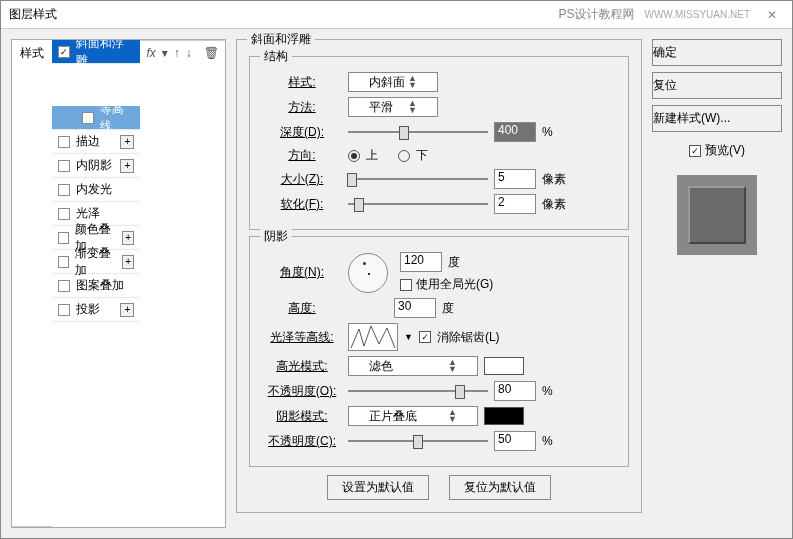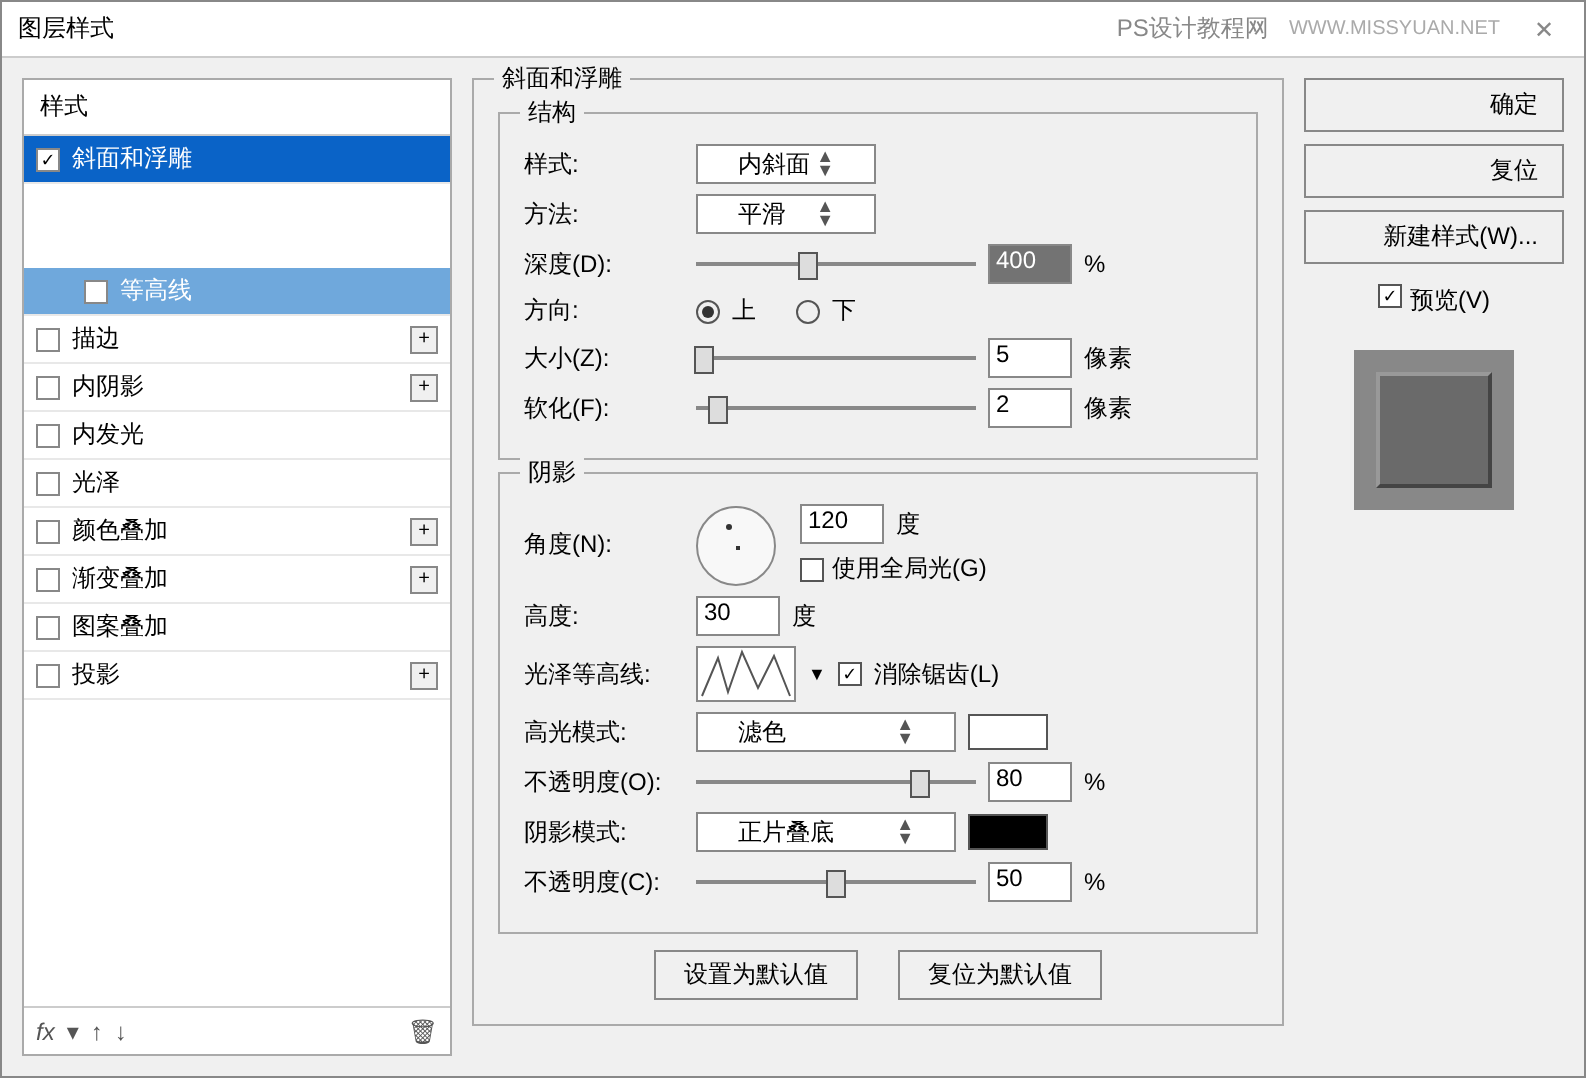"样式" .left-panel { flex-direction: column -> row }
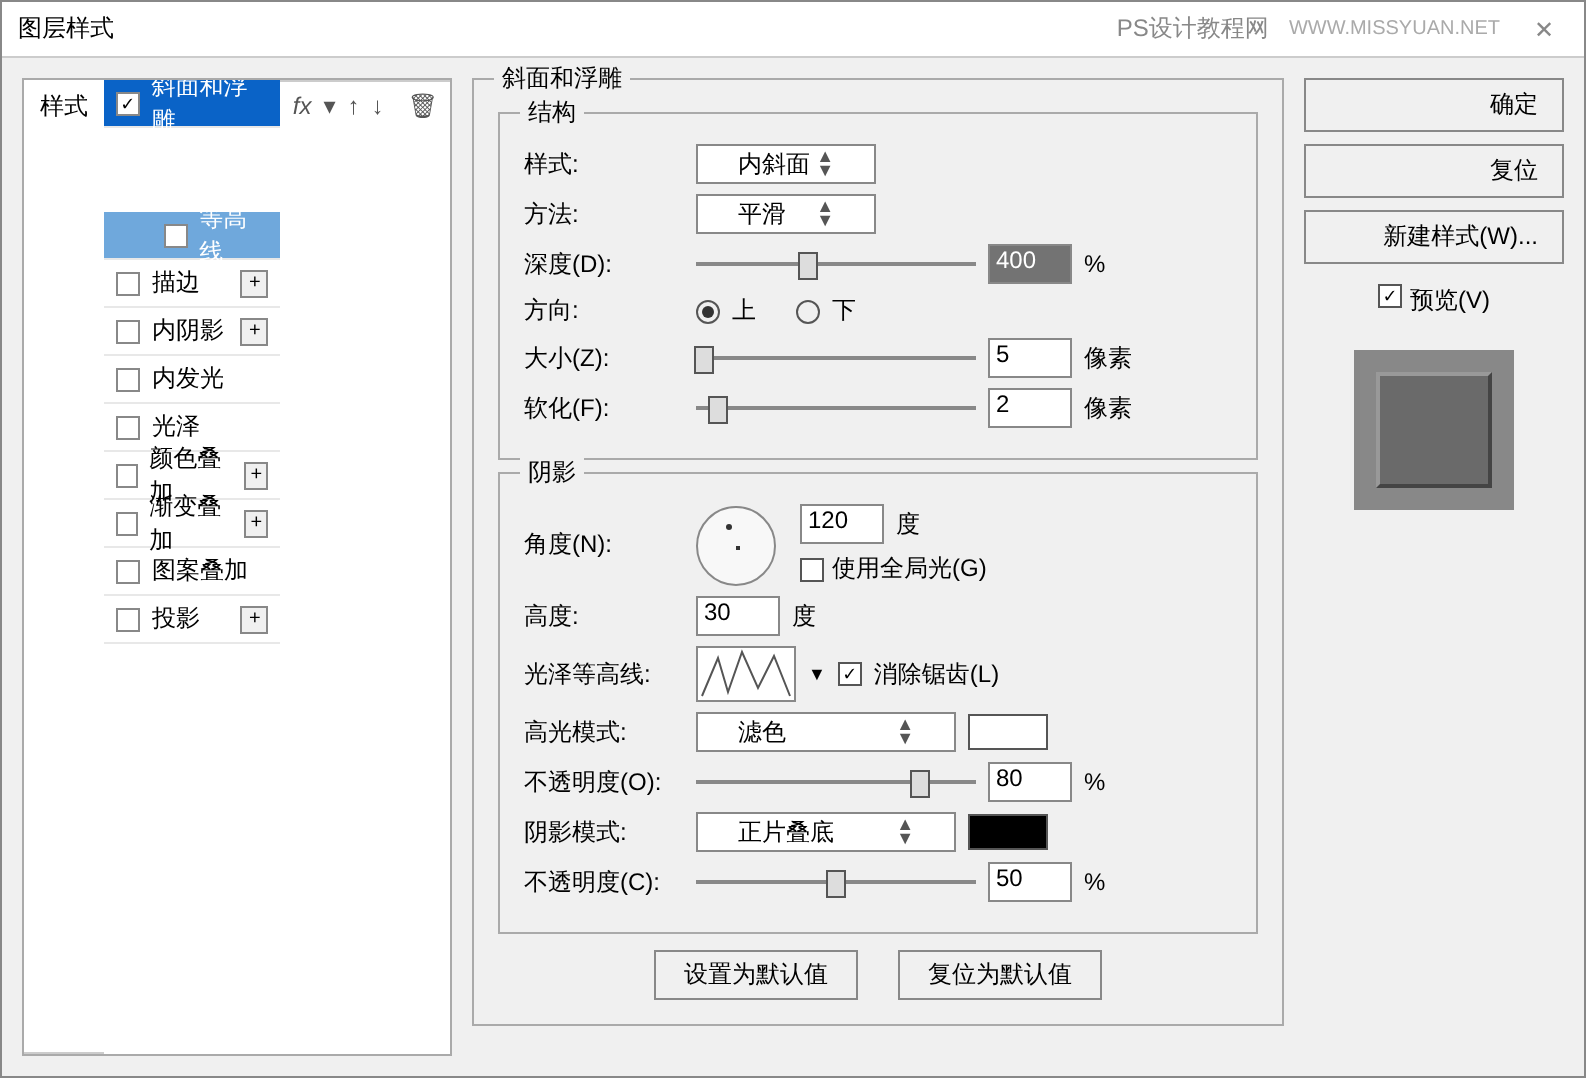"确定" .r-btn { padding: 4px 12px -> 4px 0; text-align: right -> left }
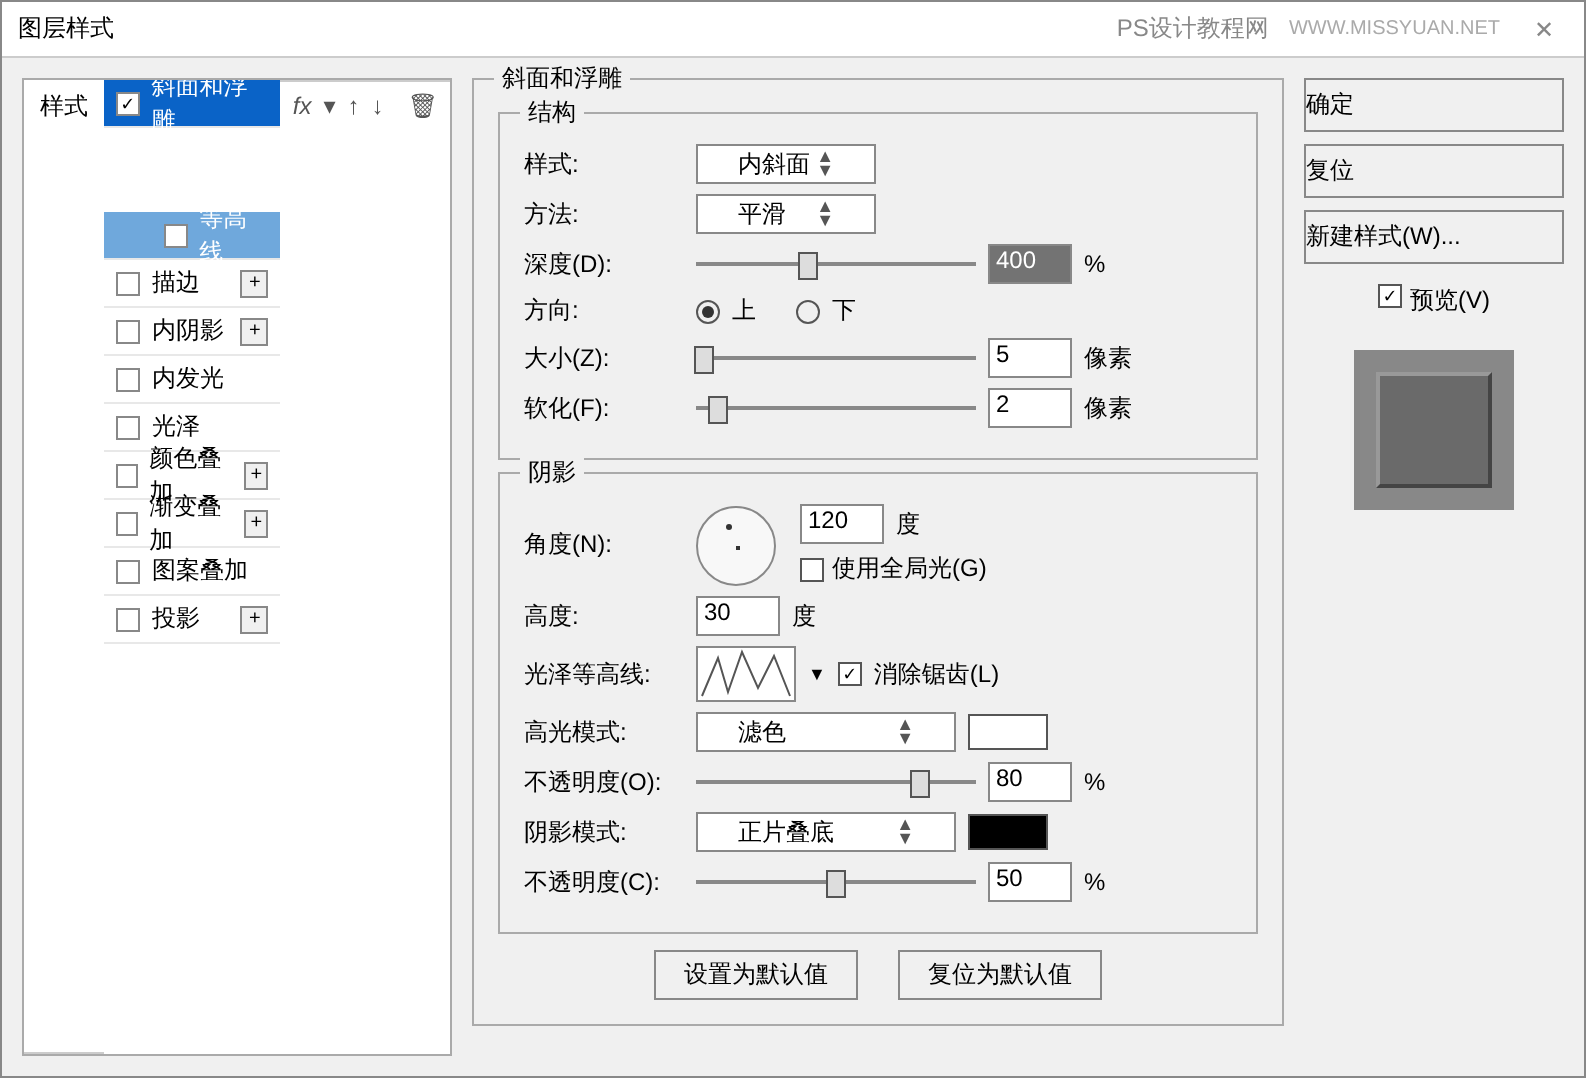"样式:" .row .lbl { text-align: left -> center; text-decoration: none -> underline }
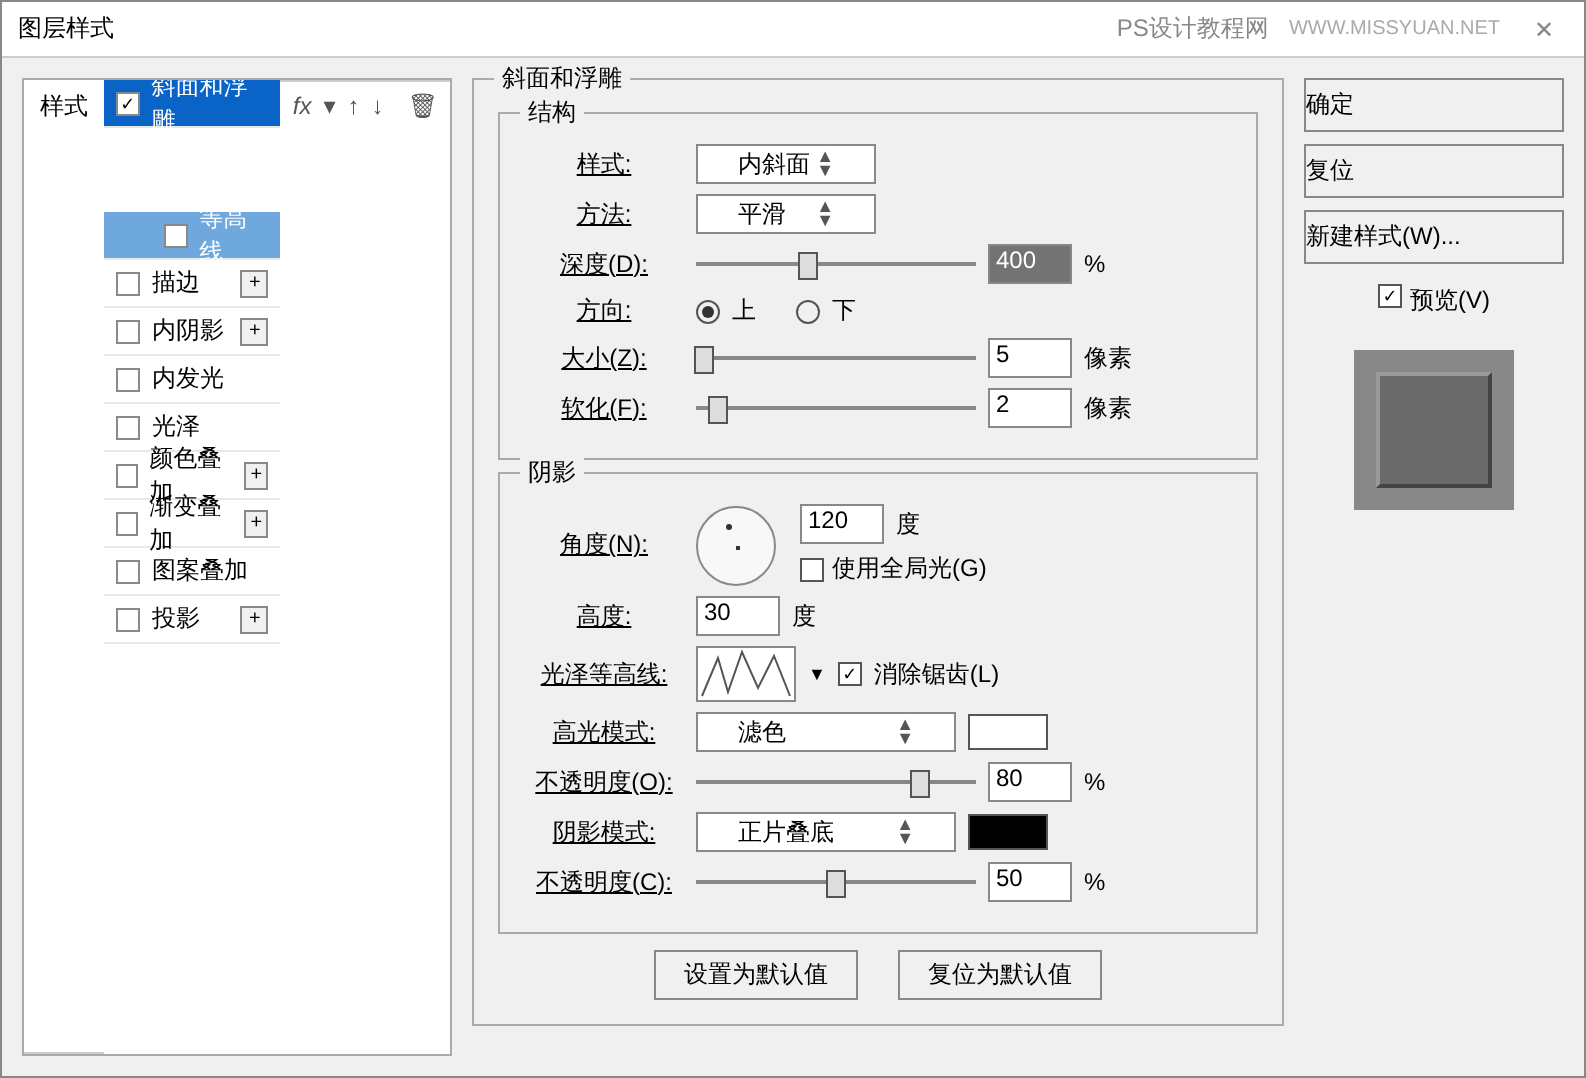"预览(V)" .preview-chk { align-items: flex-start -> center }
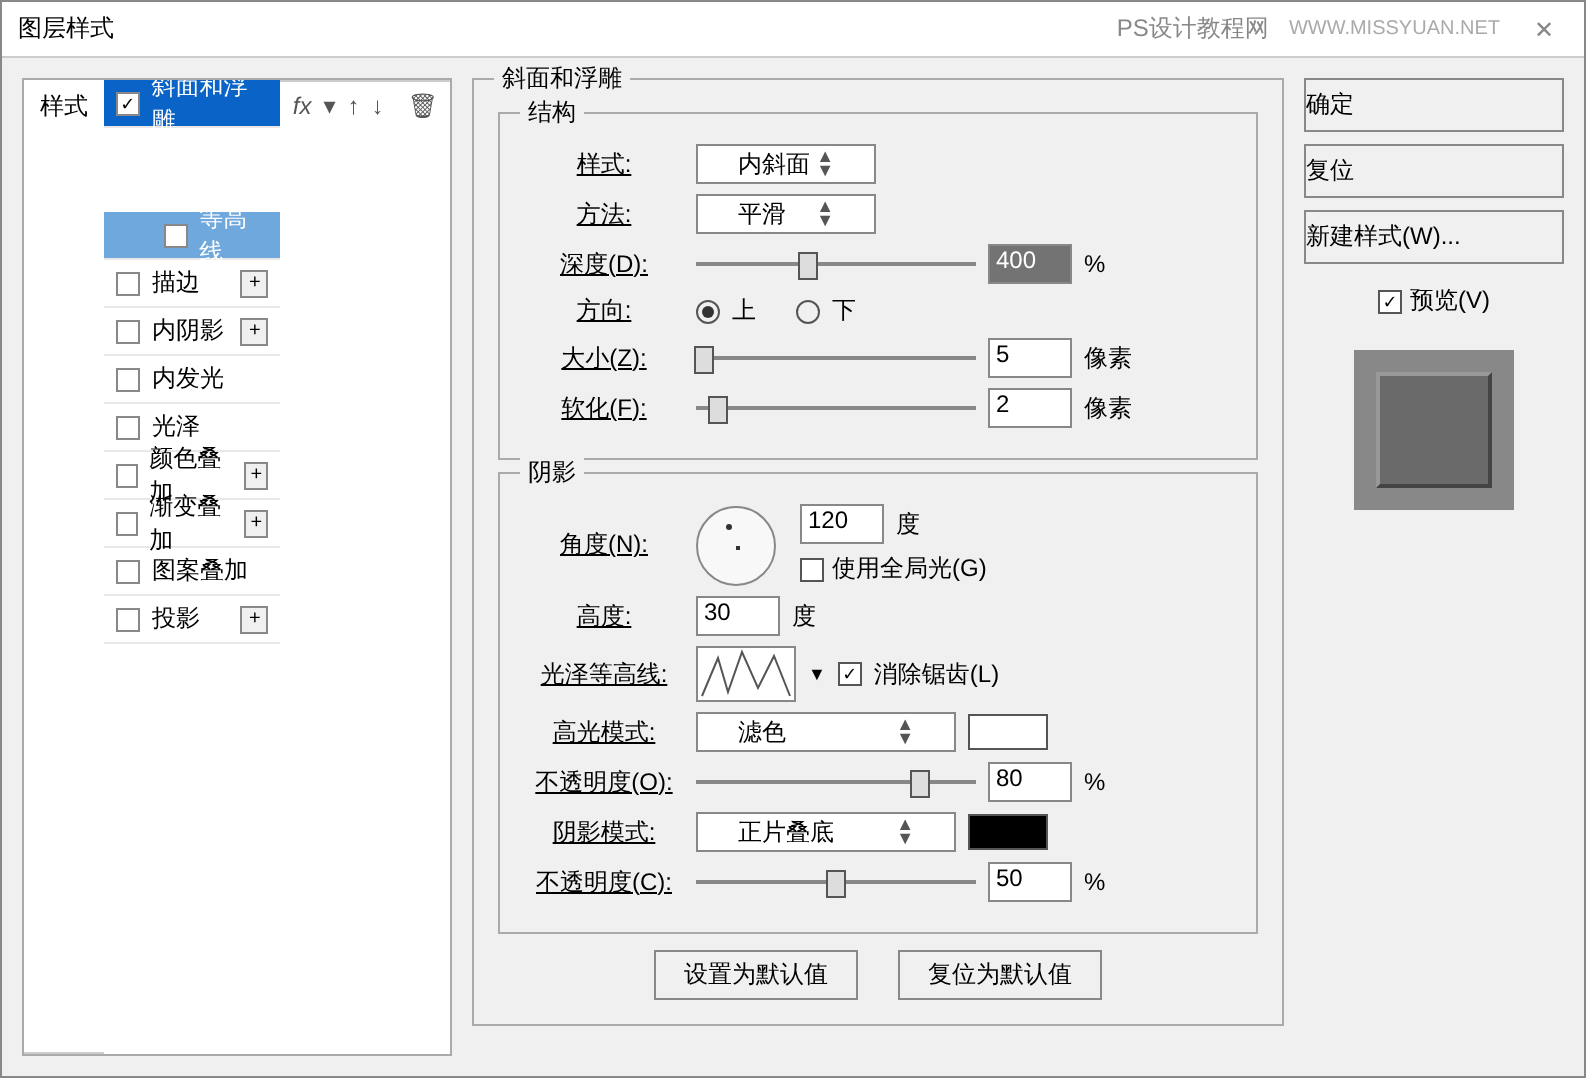"30" span.num-input { margin-left: none -> 46px }
